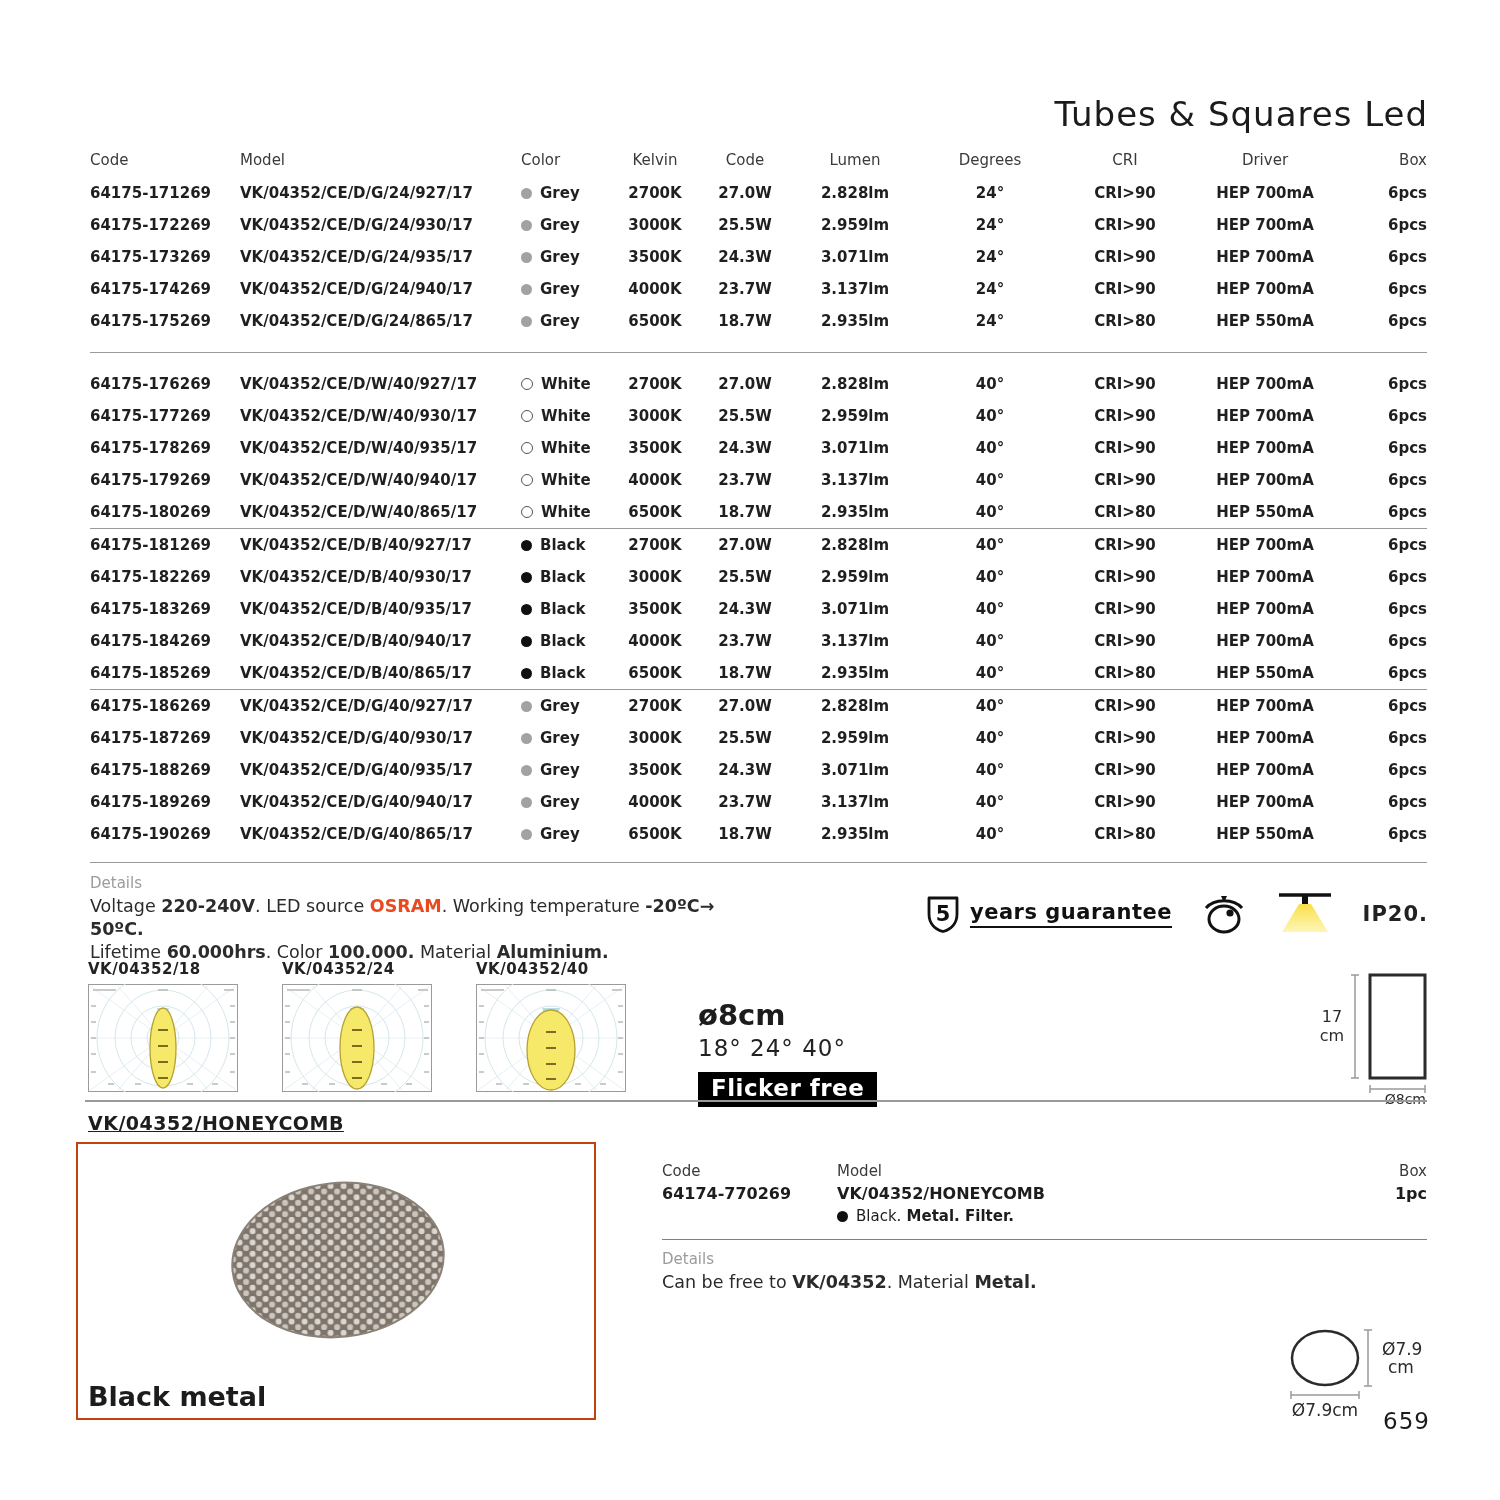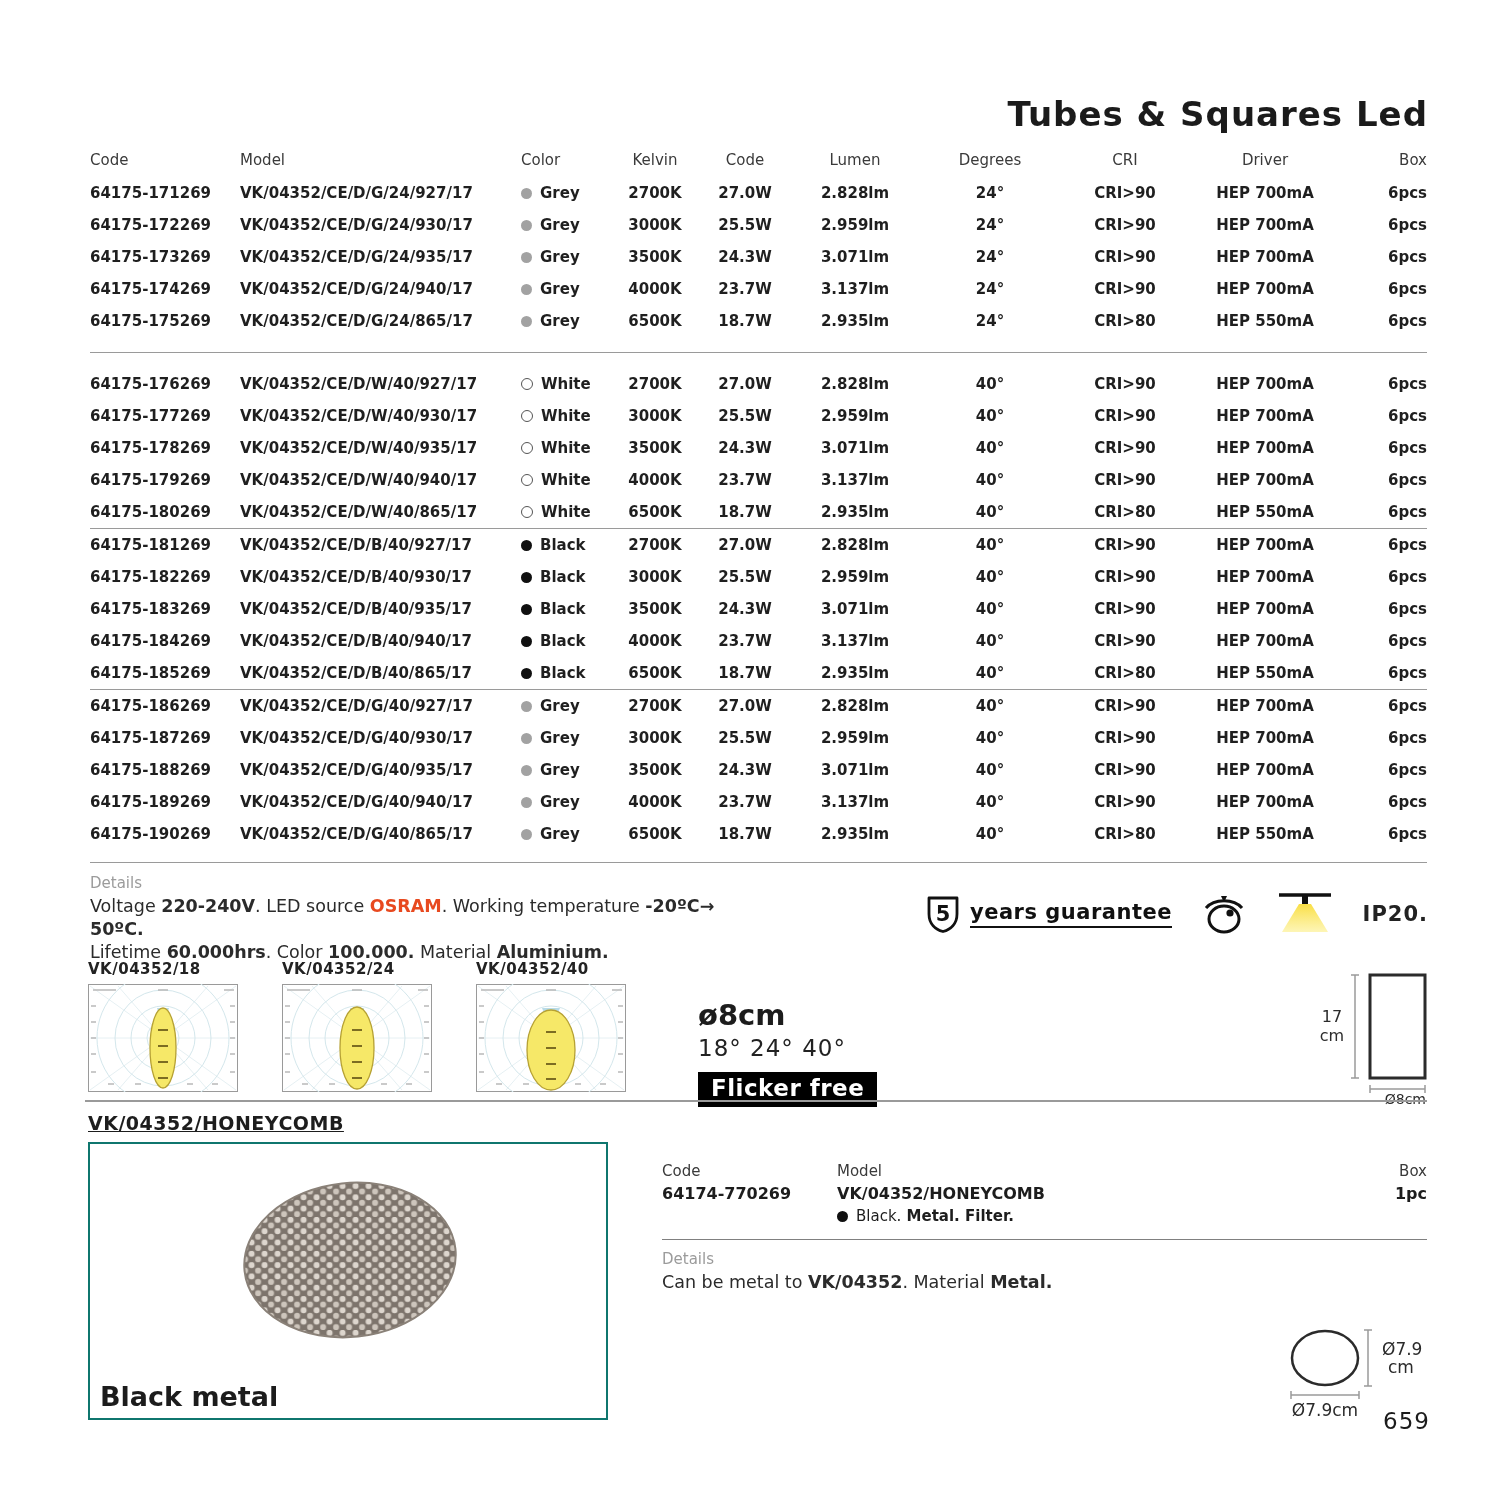"Tubes & Squares Led" .title { font-weight: 700 -> 400 }
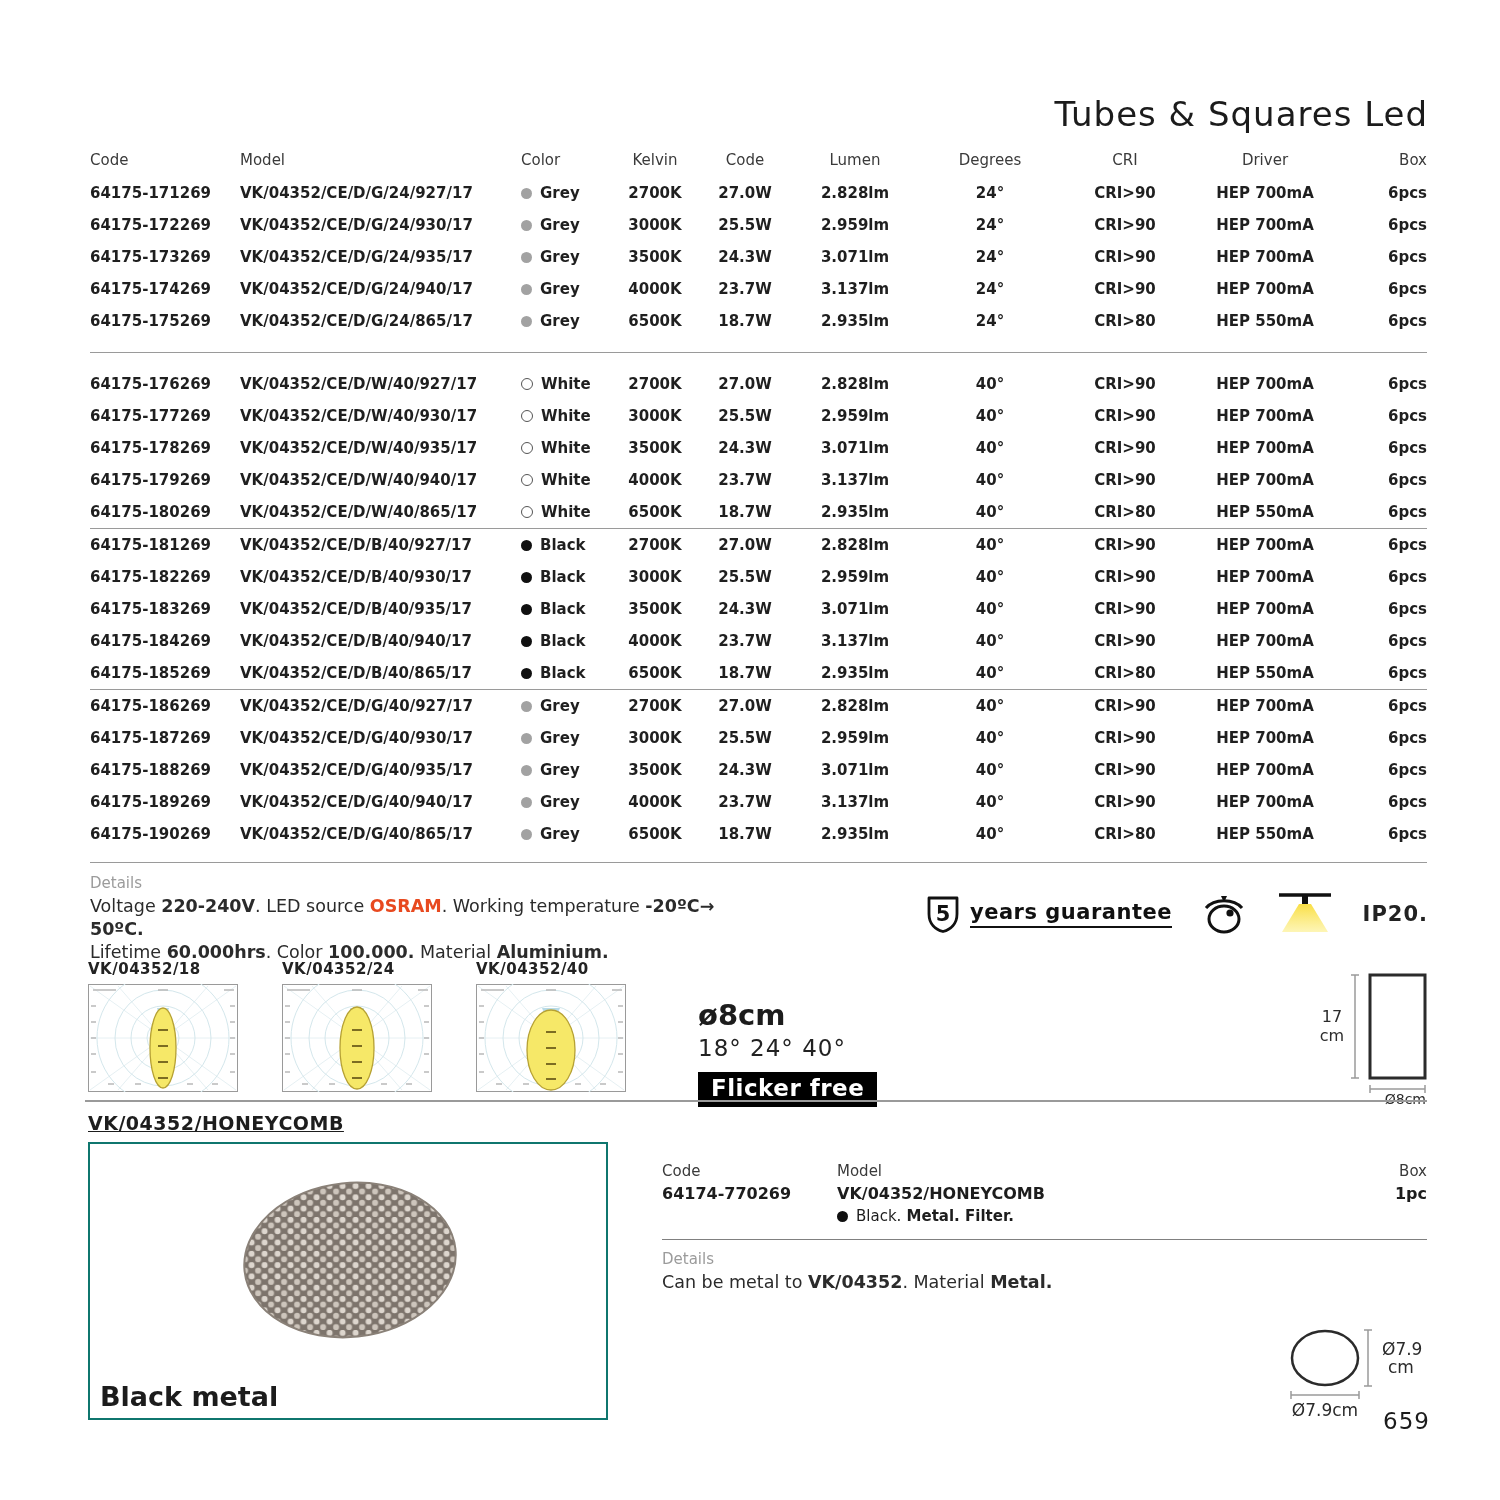"Can be metal to" span { text: metal -> free }
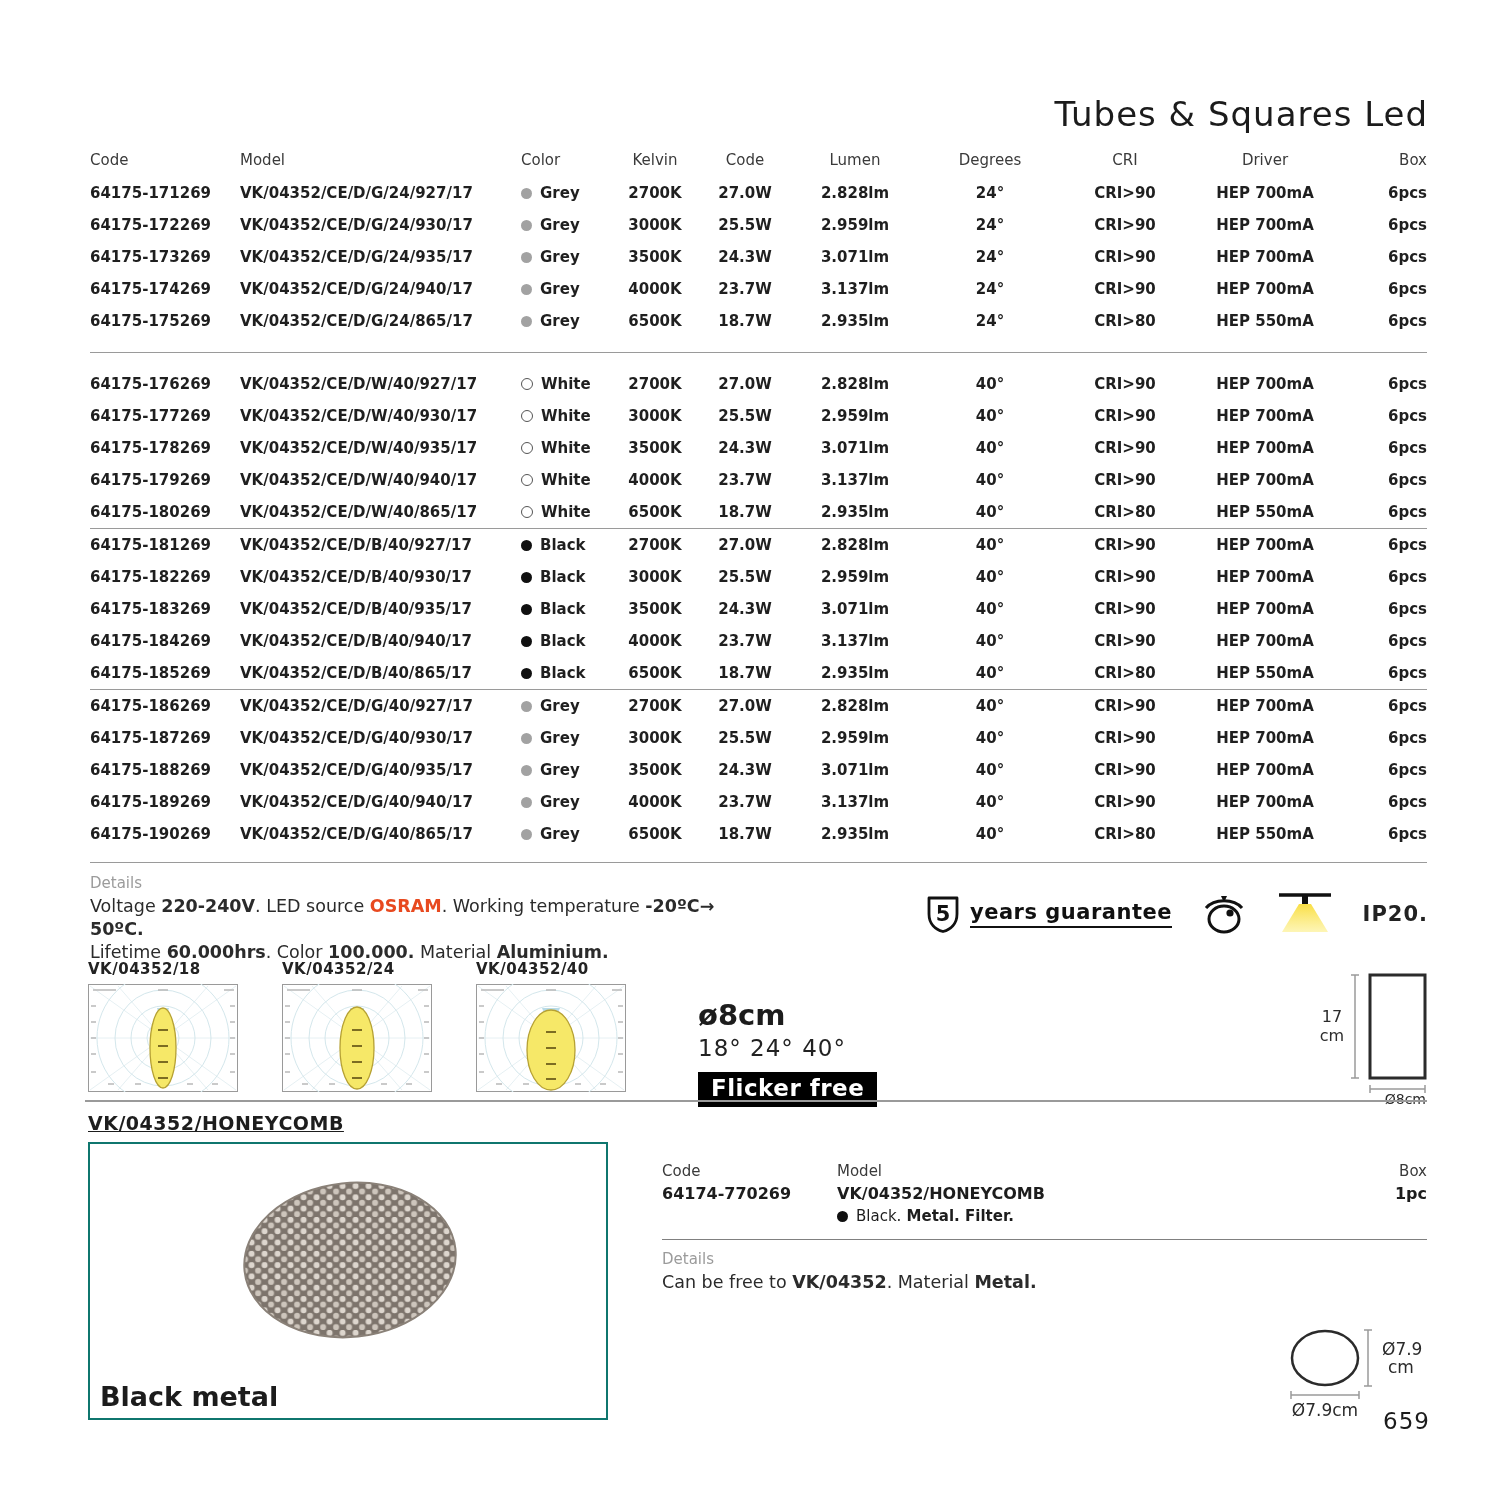"Black metal" .hc-box { border: 2px solid #0f766e -> 2px solid #c2410c; left: 88px -> 76px }
